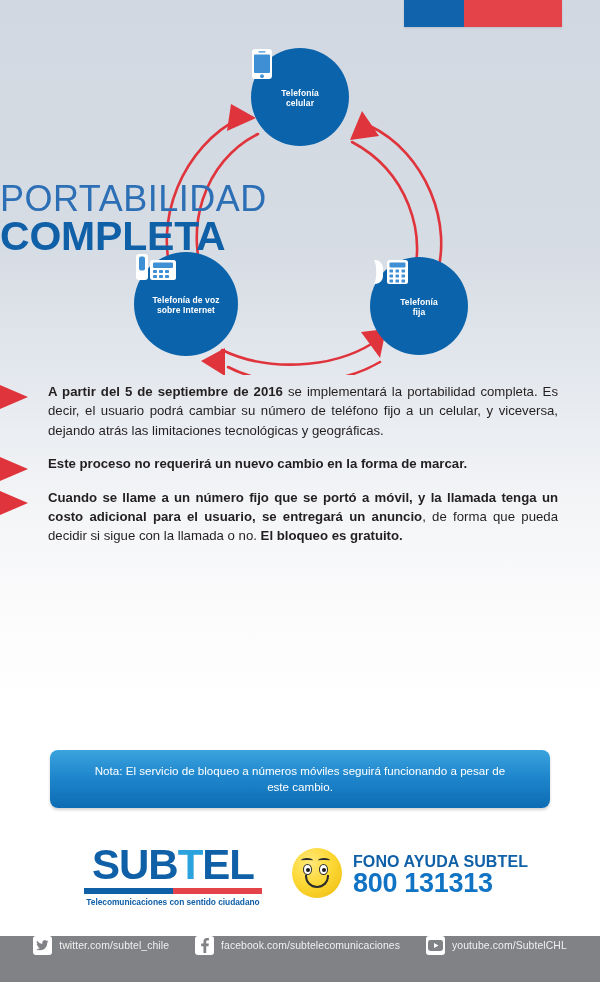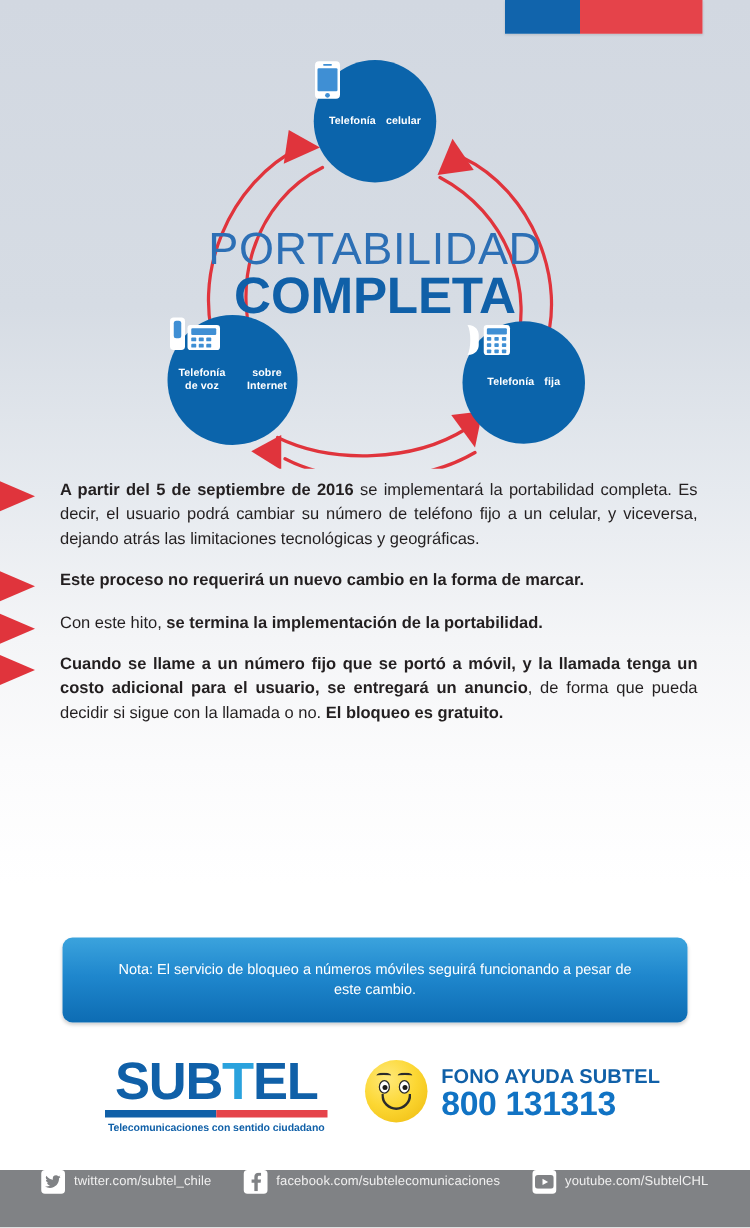"Telefonía" .node { flex-direction: row -> column }
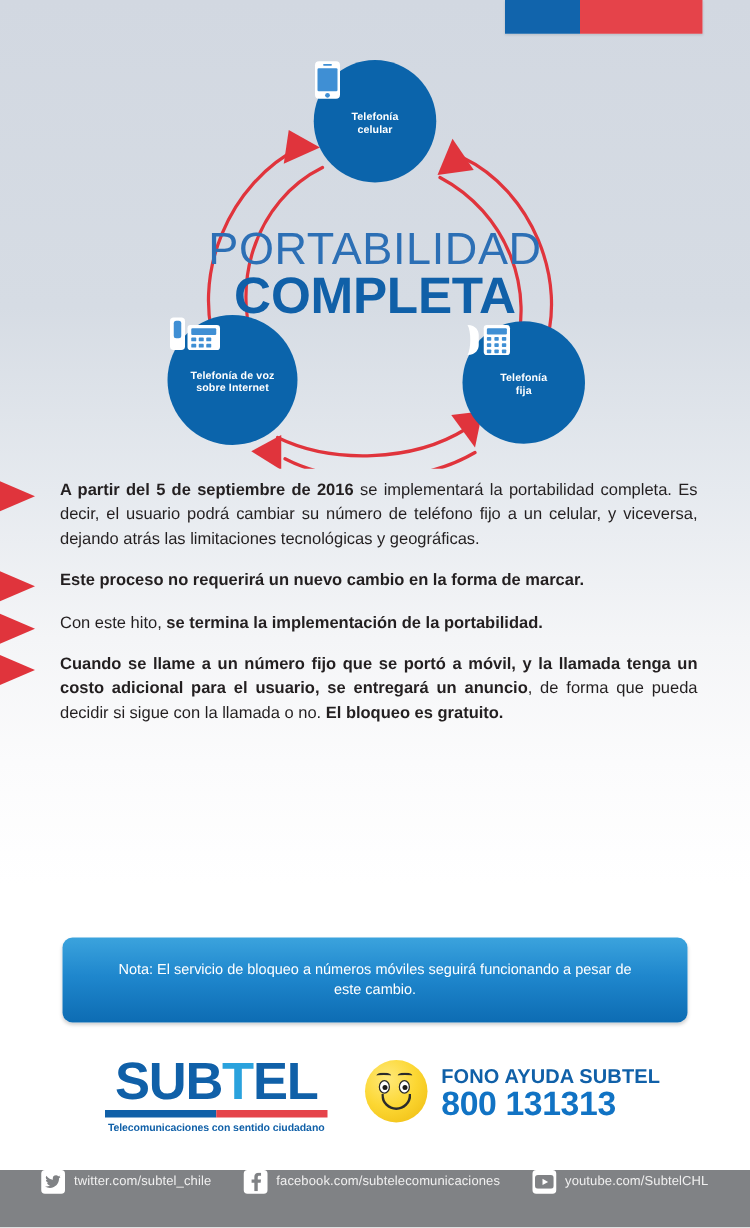"PORTABILIDAD" .title { text-align: center -> left }
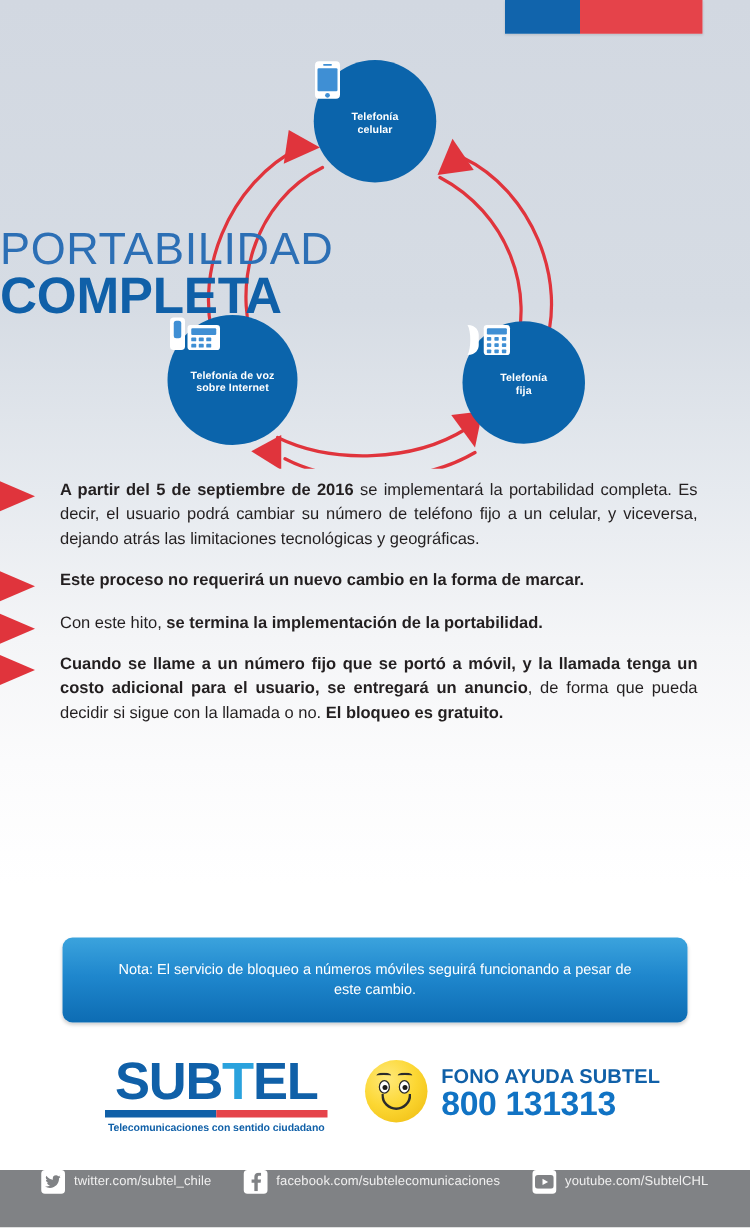"Con este hito, se termina" div.bullet { html: <div> <span></span> <div><span>Con este hito, </span><b>se termina la implementación de la portabilidad.</b></div> </div> -> none }
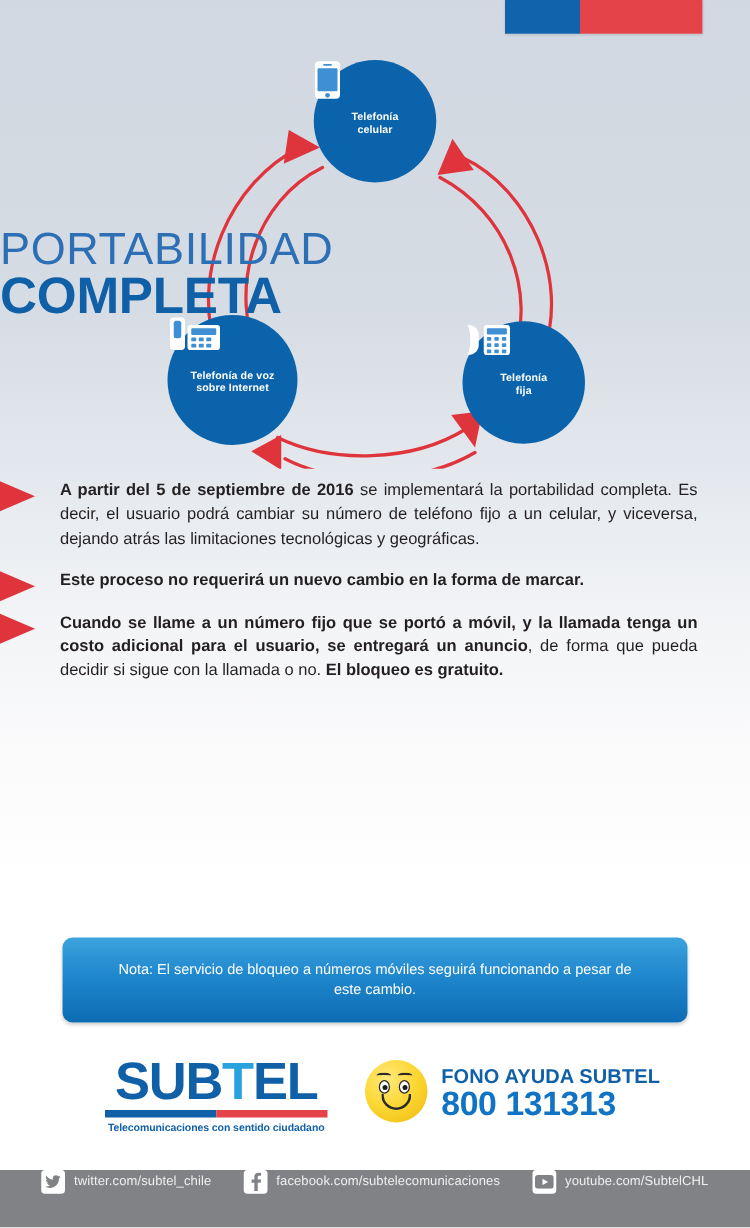"Nota: El servicio de bloqueo" .notebox { height: 68px -> 58px }
